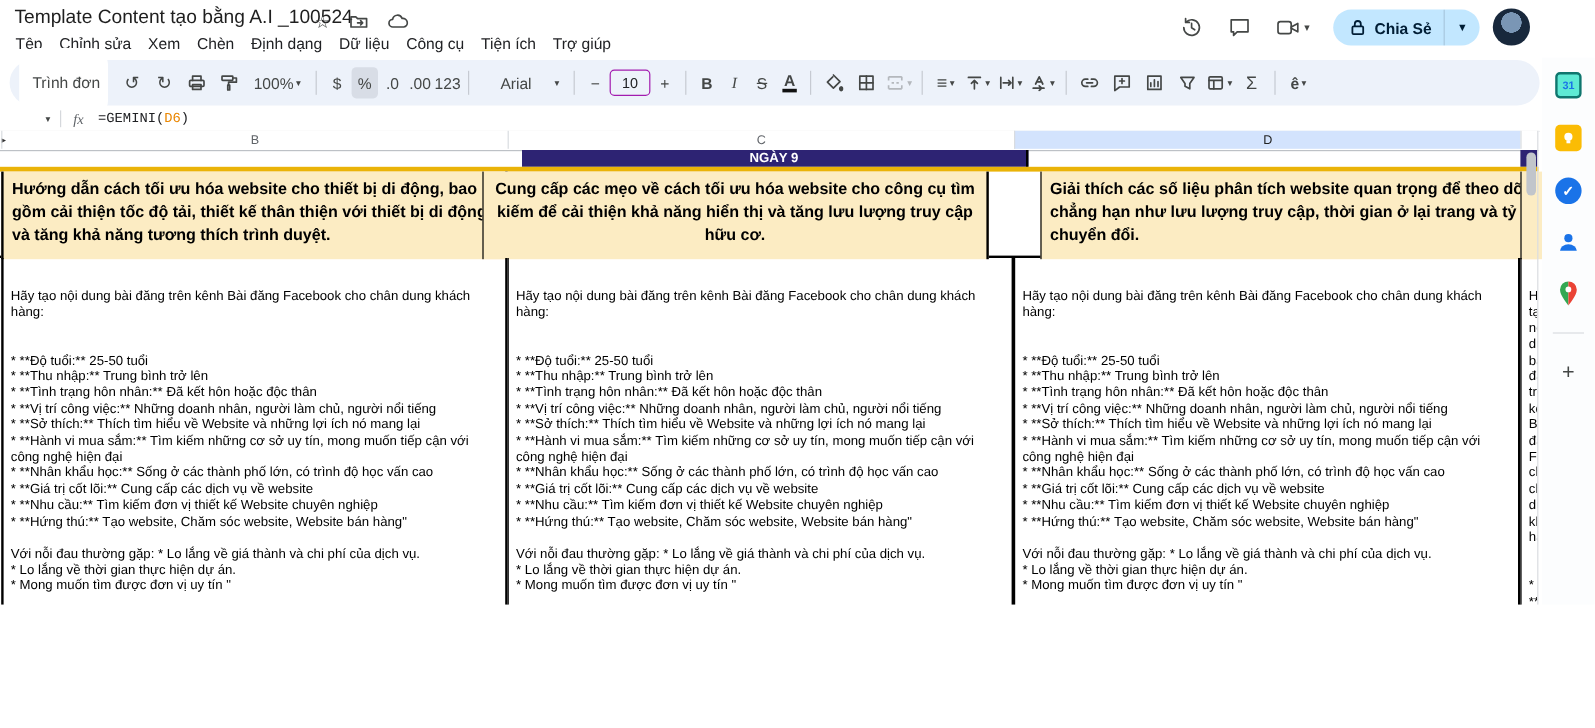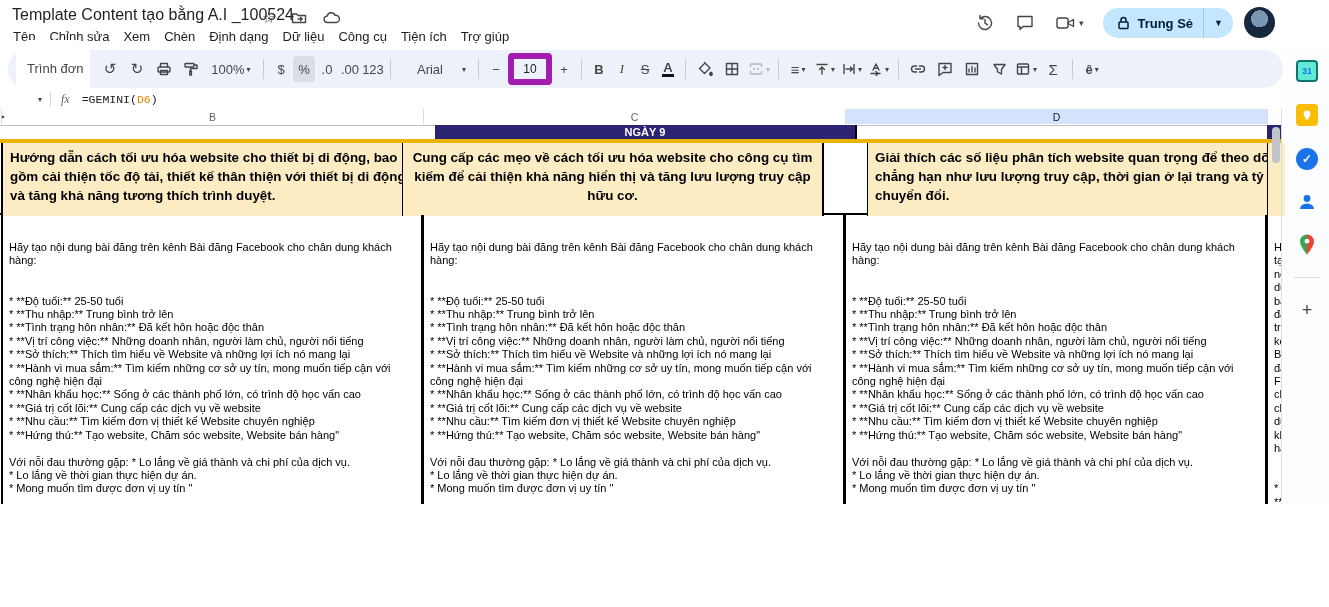"Trung Sẻ" span { text: Trung -> Chia }
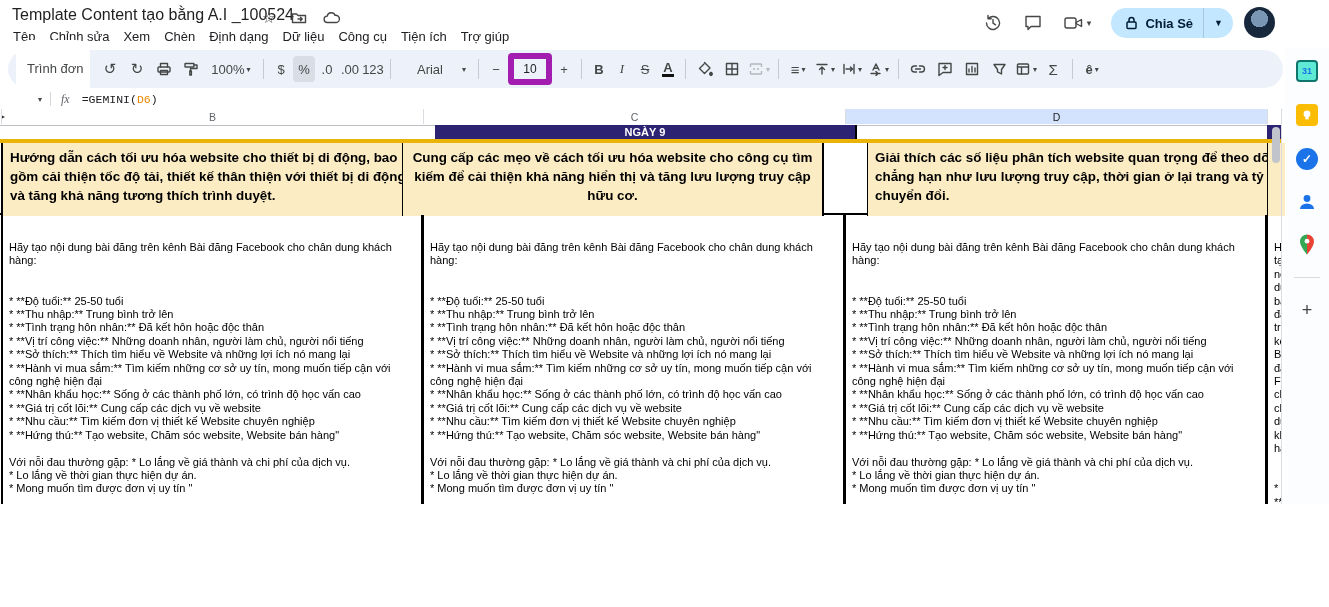"10" .fontbox { border: 6px solid #a21caf -> 1px solid #a21caf }
